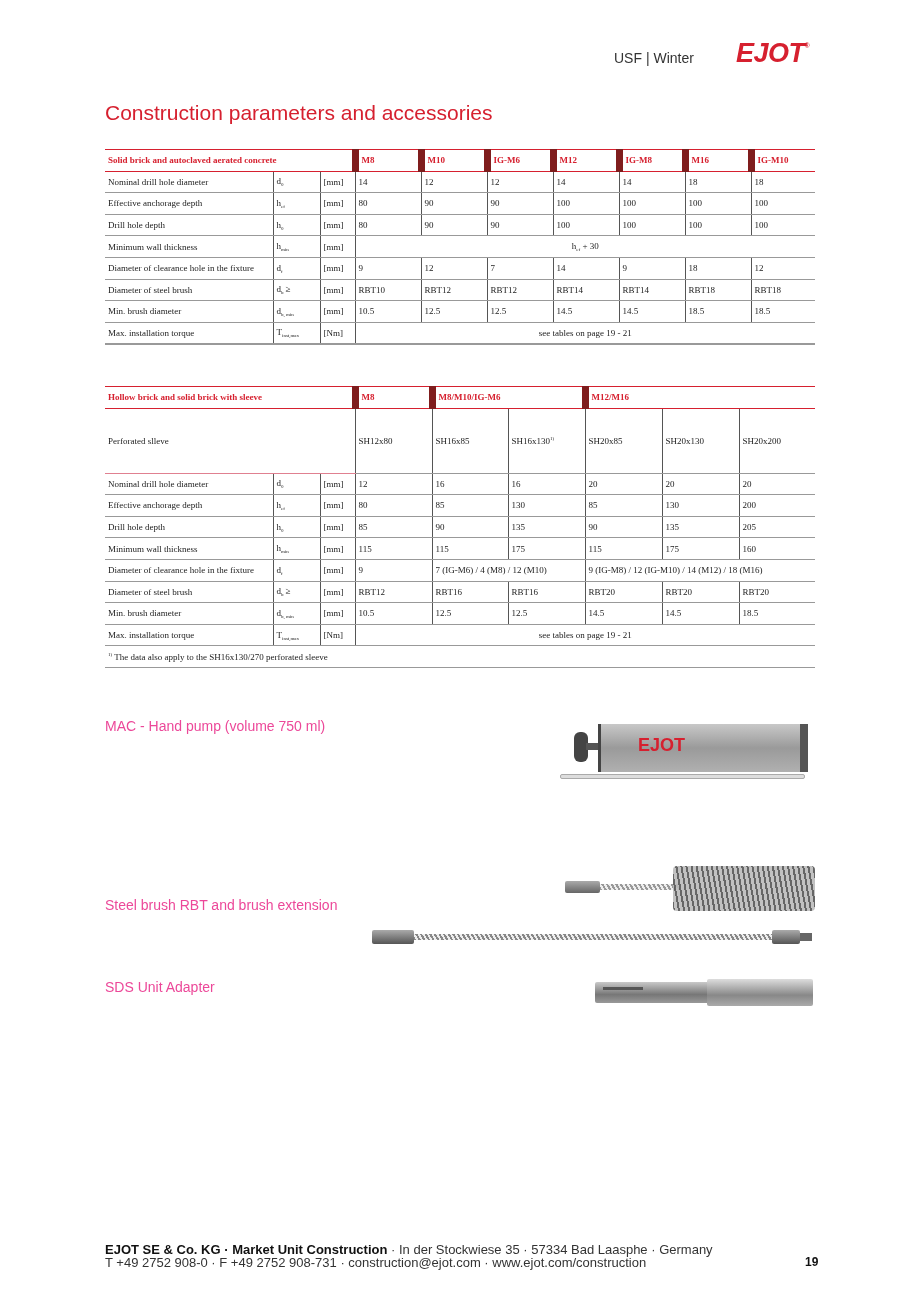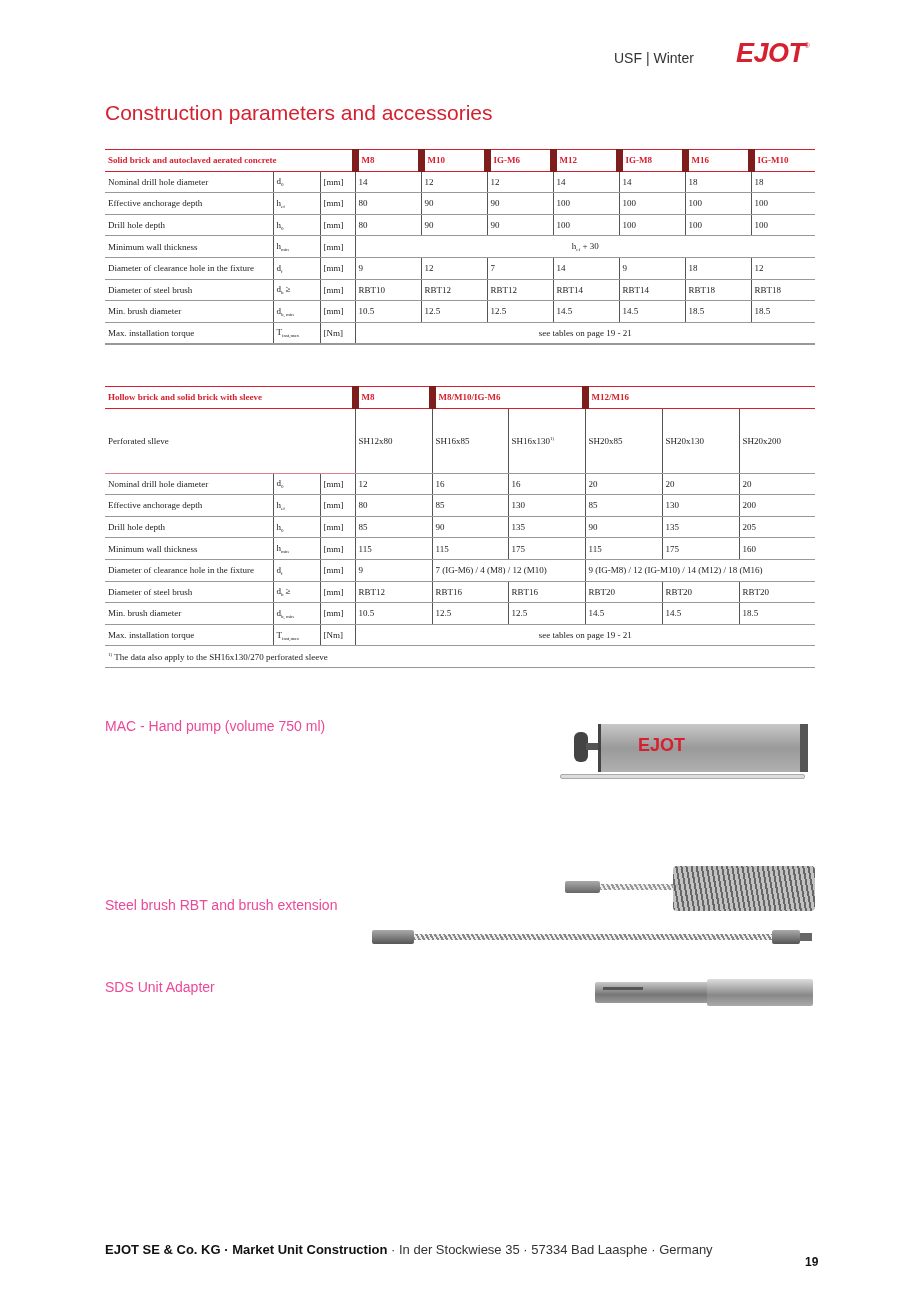"T +49 2752 908-0 ·" div { html: none -> <div>T +49 2752 908-0 · F +49 2752 908-731 · construction@ejot.com · www.ejot.com/construction</div> }
